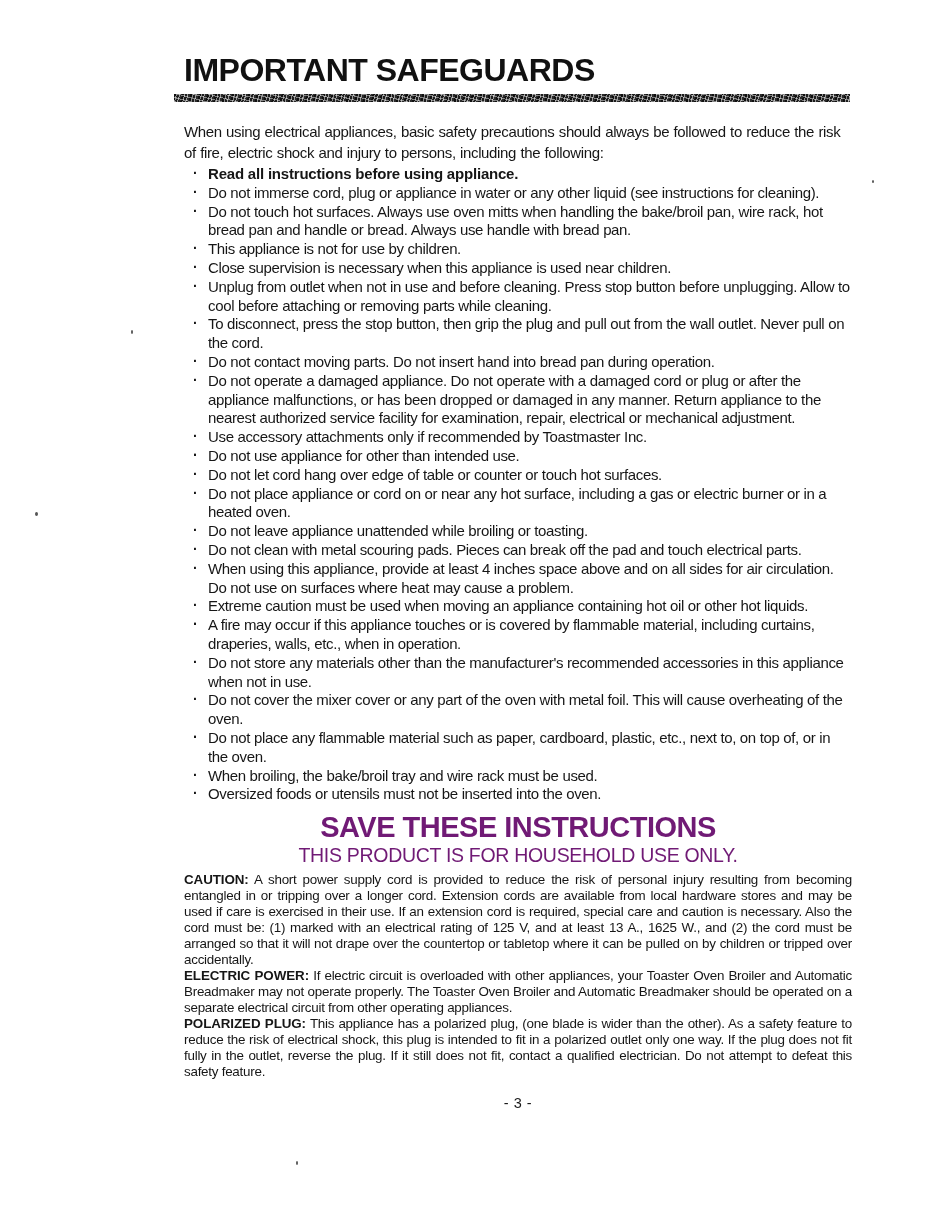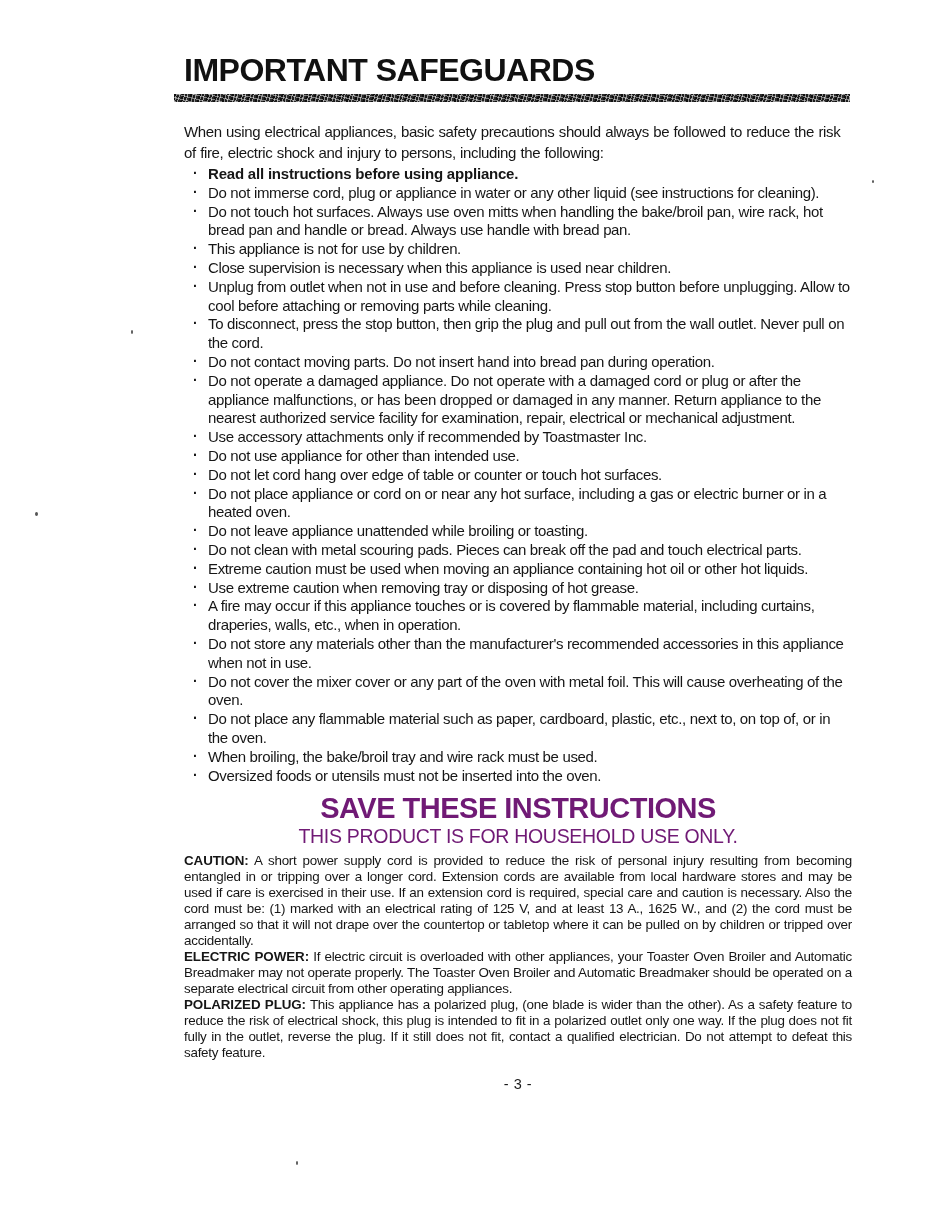"When using this appliance, provide" span { html: none -> <span>When using this appliance, provide at least 4 inches space above and on all sides for air circulation. Do not use on surfaces where heat may cause a problem.</span> }
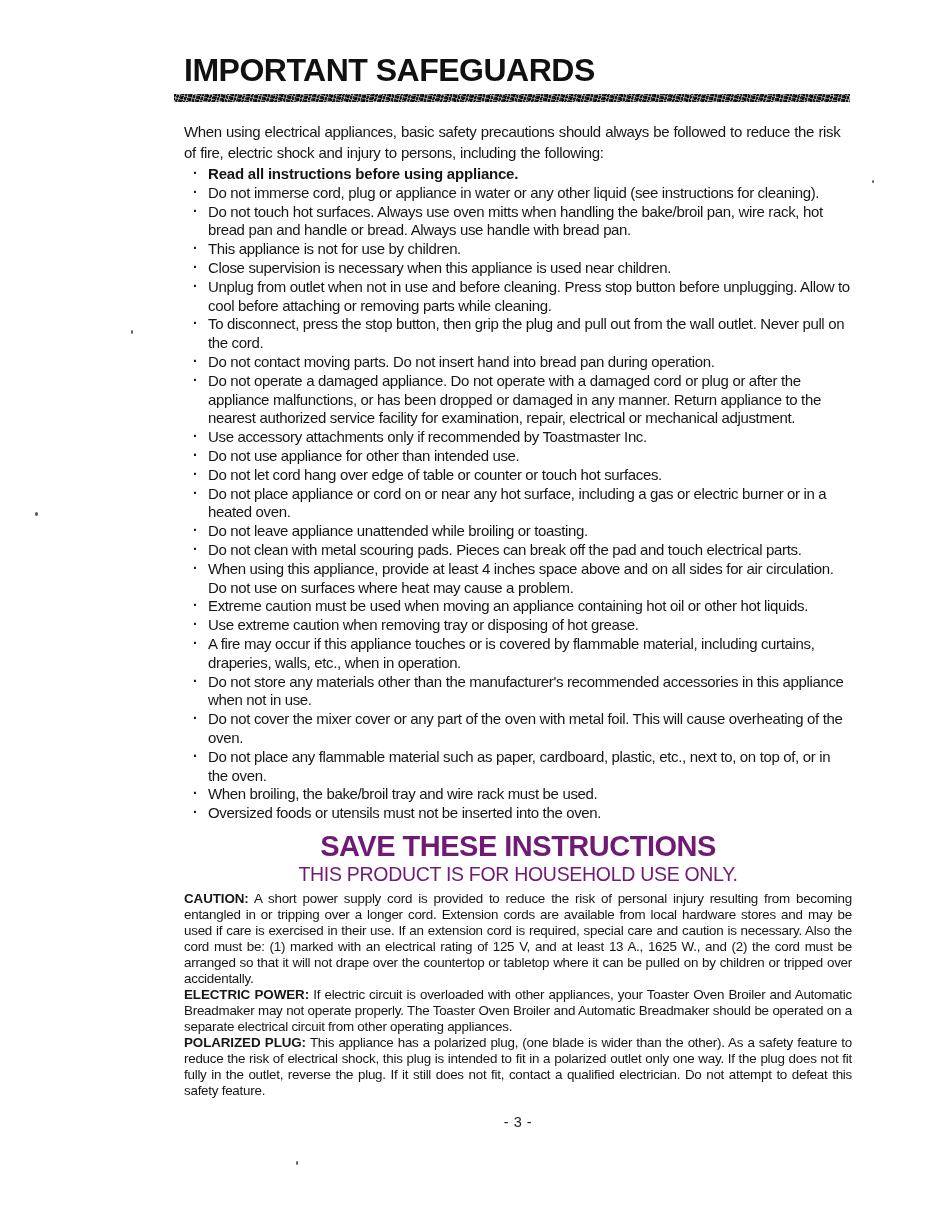"Use extreme caution when removing" span { html: <span>Use extreme caution when removing tray or disposing of hot grease.</span> -> none }
